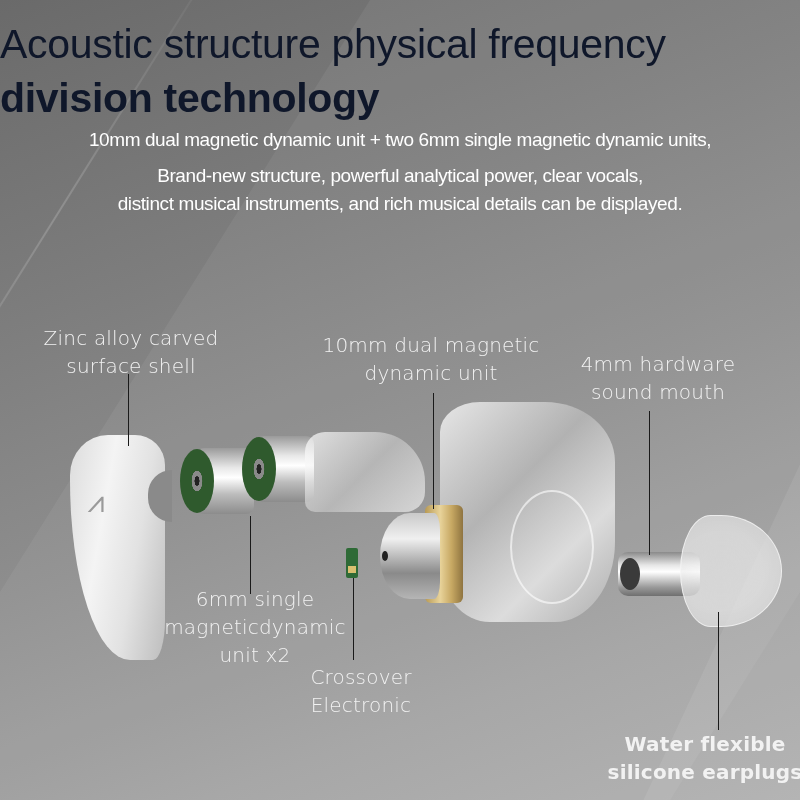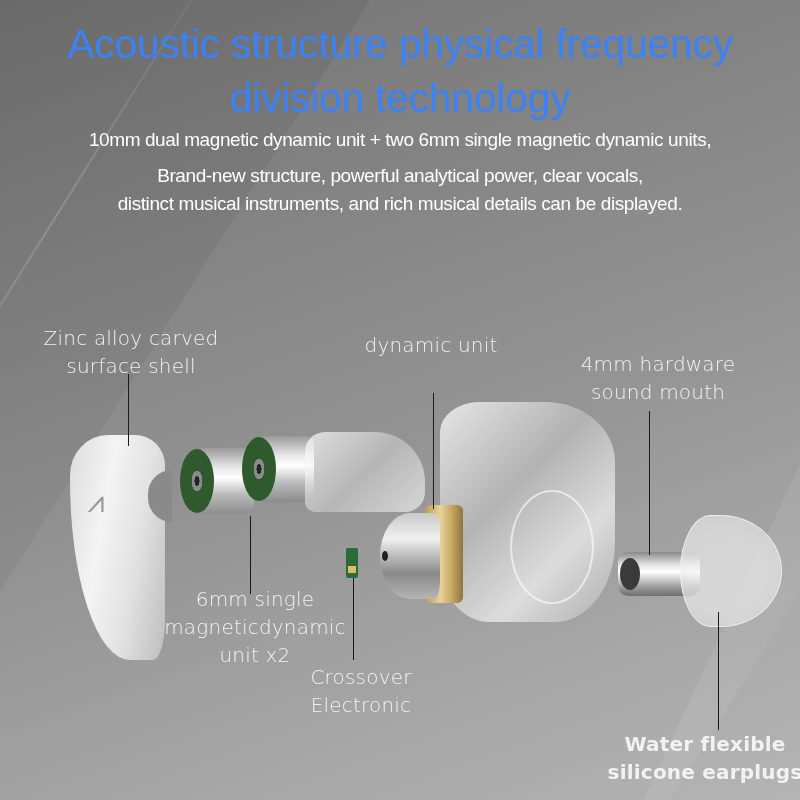"Acoustic structure physical frequency" .title { color: #3b82f6 -> #0f172a; text-align: center -> left }
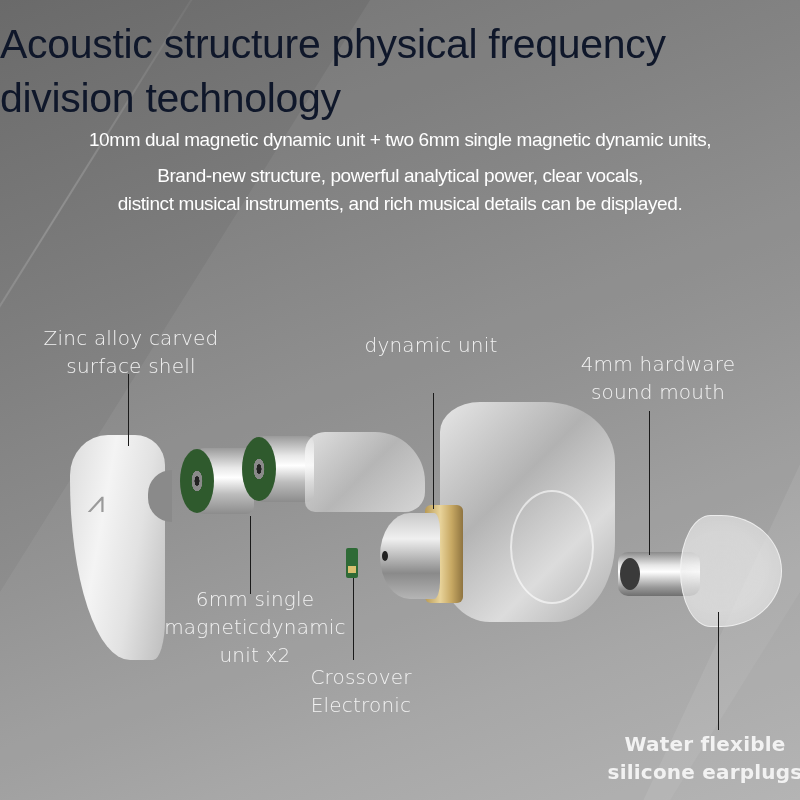"division technology" .title.l2 { font-weight: none -> bold }
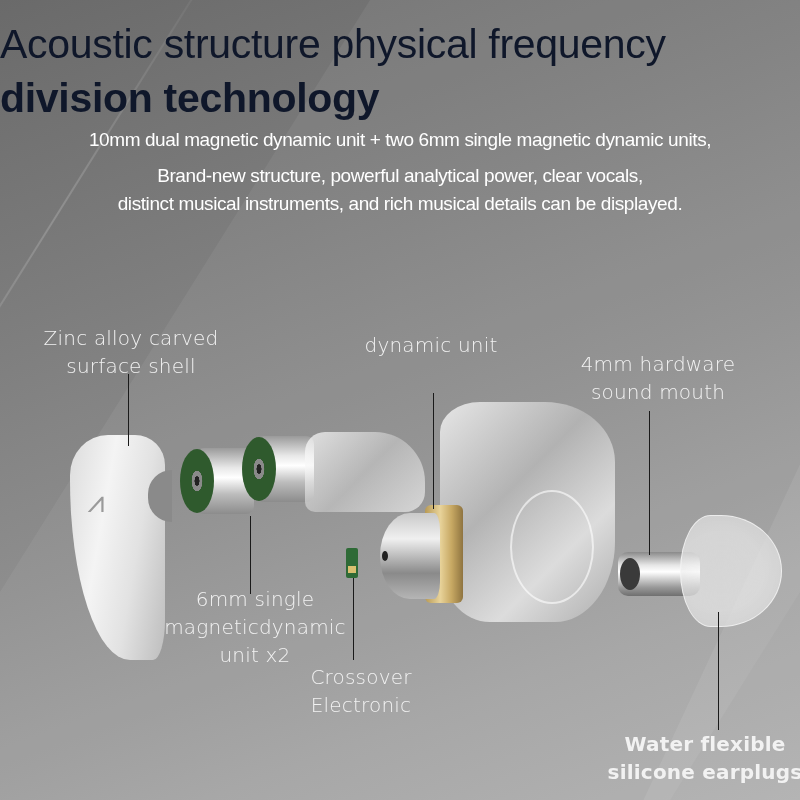"10mm dual magnetic" div { html: none -> <div>10mm dual magnetic</div> }
